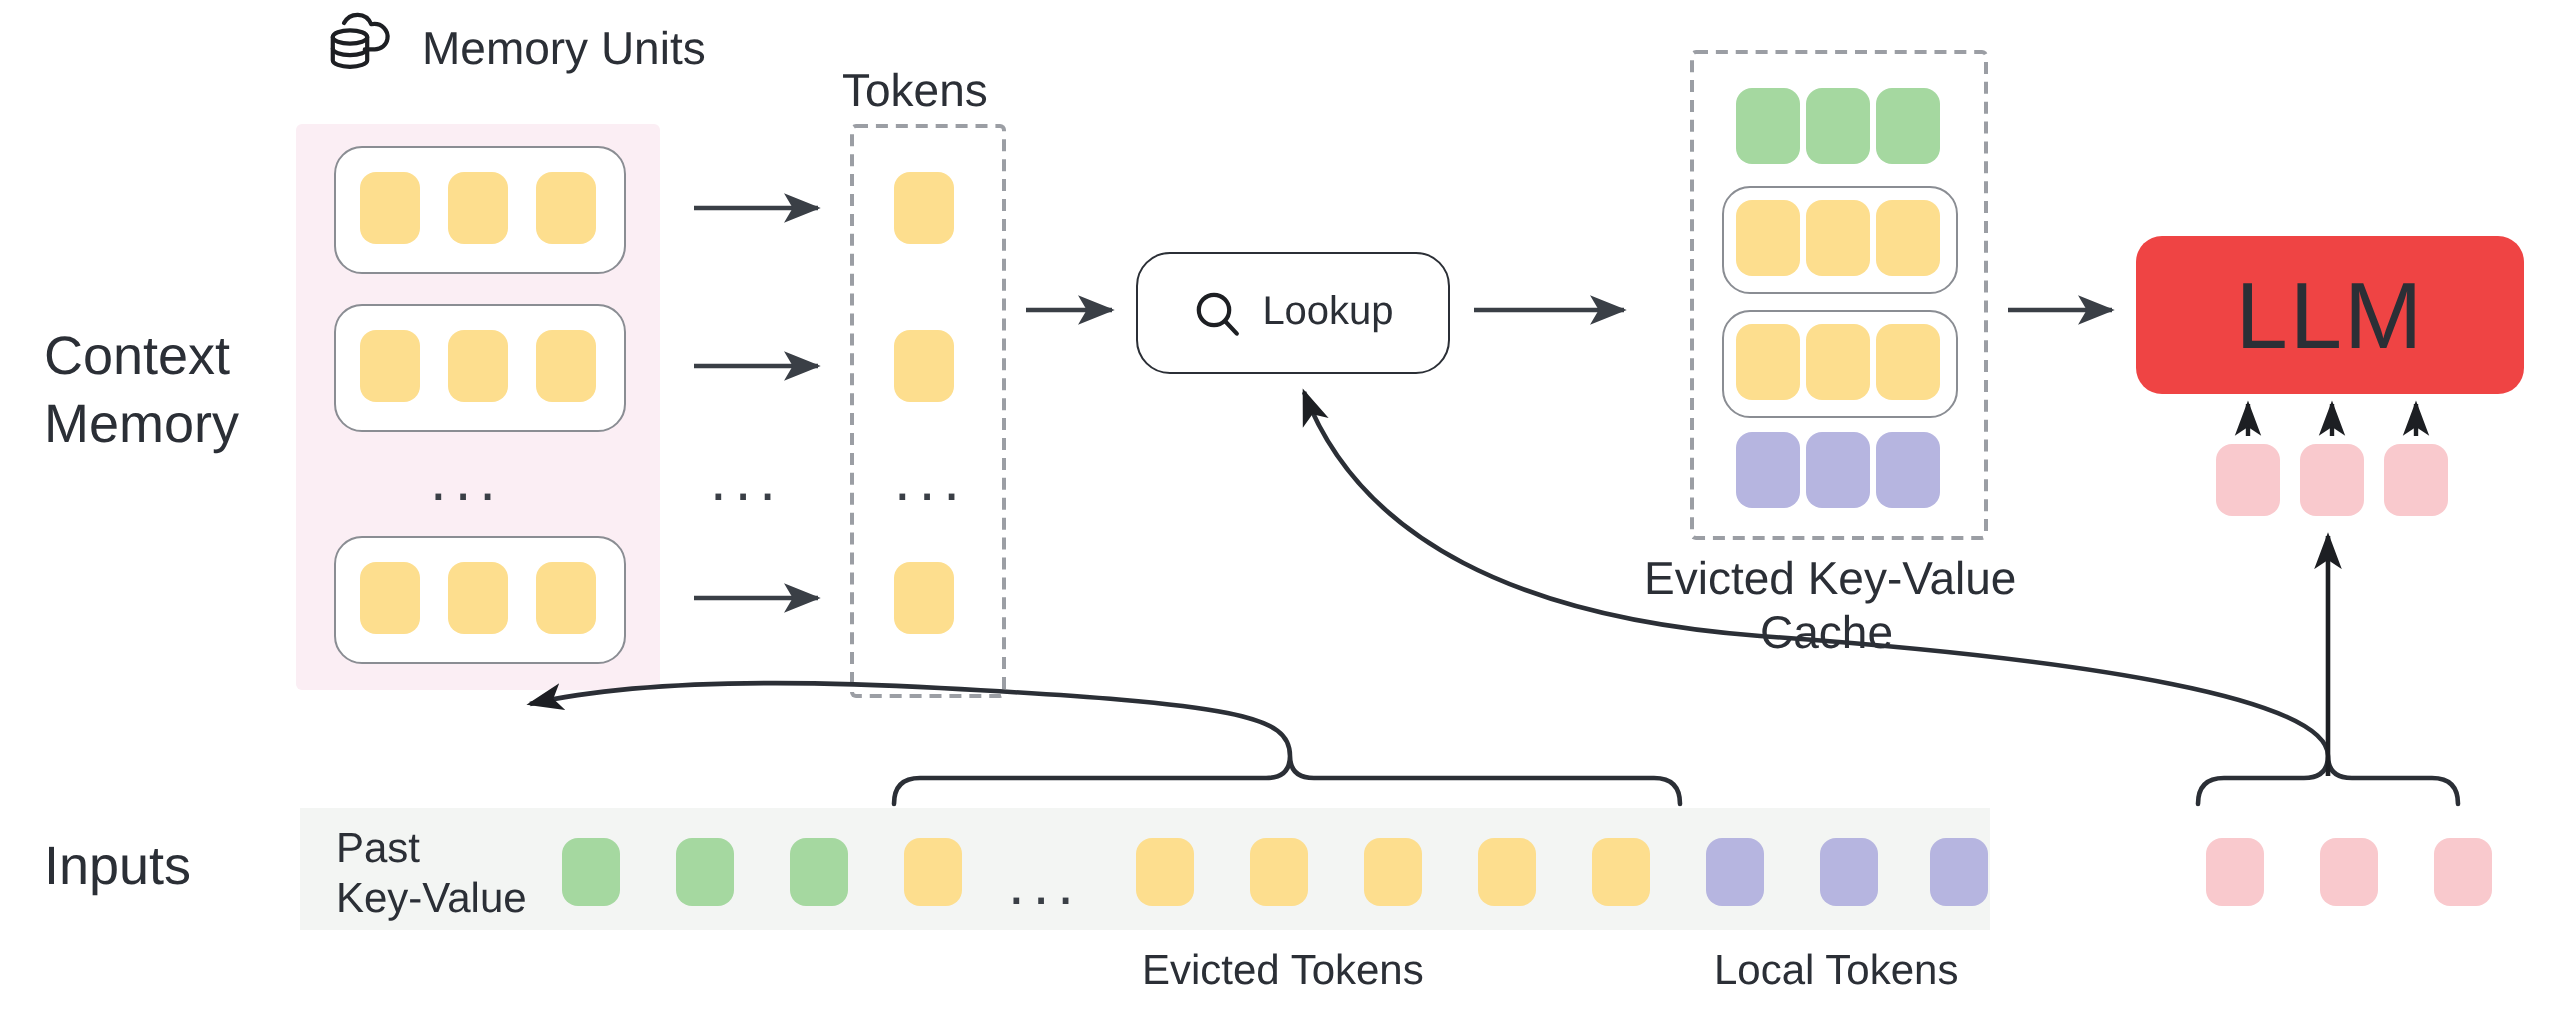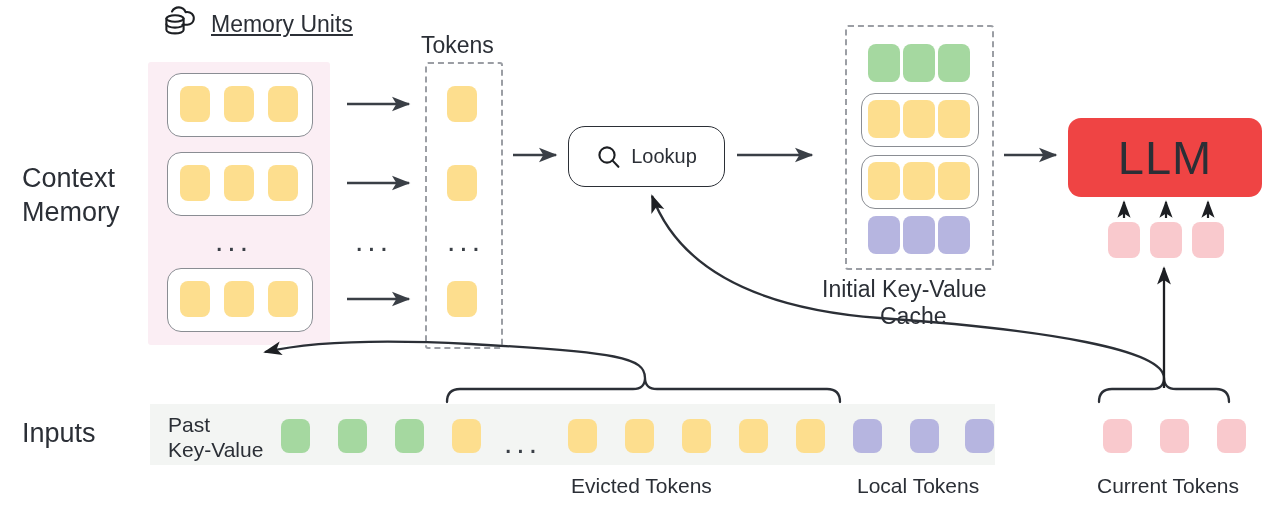"Memory Units" div.lbl { text-decoration: underline -> none }
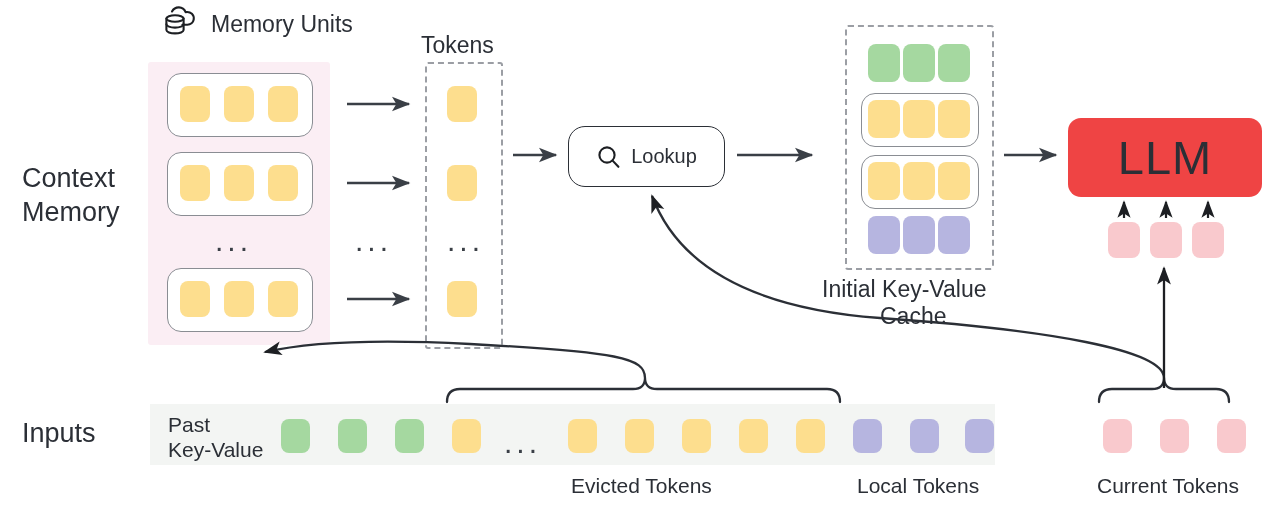"Initial Key-Value" div.lbl { text: Initial -> Evicted }
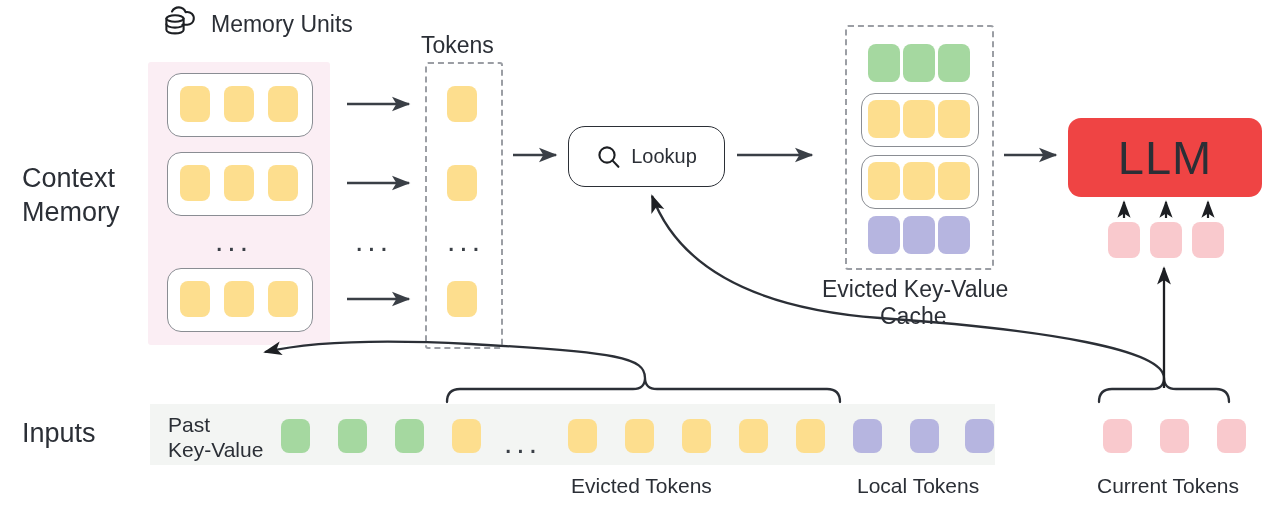"Current Tokens" div.lbl { html: <div>Current Tokens</div> -> none }
